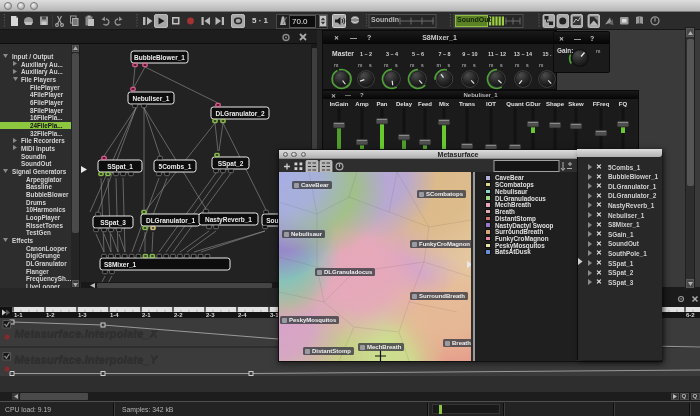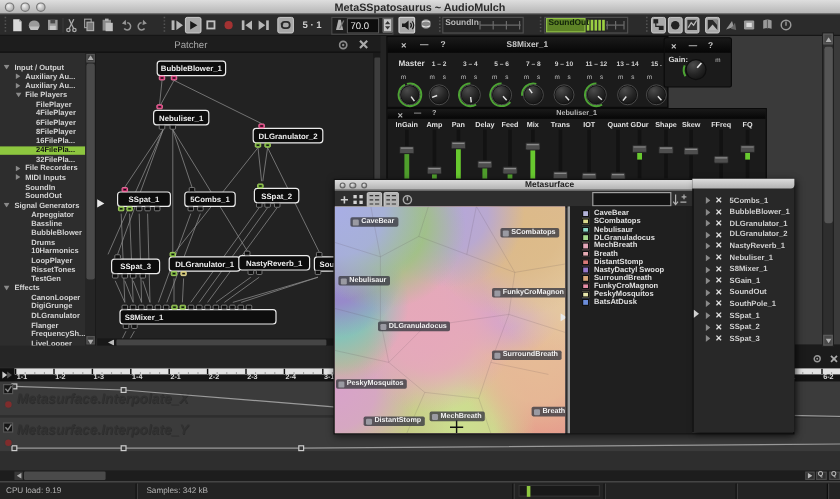"MetaSSpatosaurus ~ AudioMulch" div.tx { html: <div>MetaSSpatosaurus ~ AudioMulch</div> -> none }
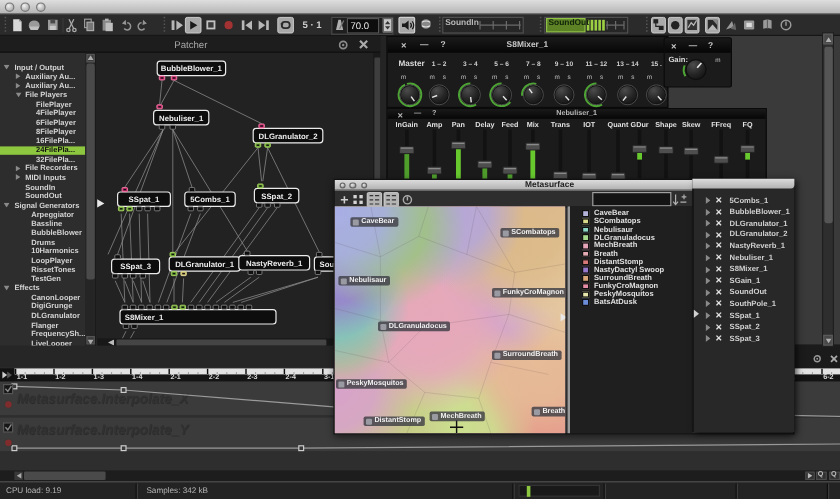"Patcher" div.tx { html: <div>Patcher</div> -> none }
